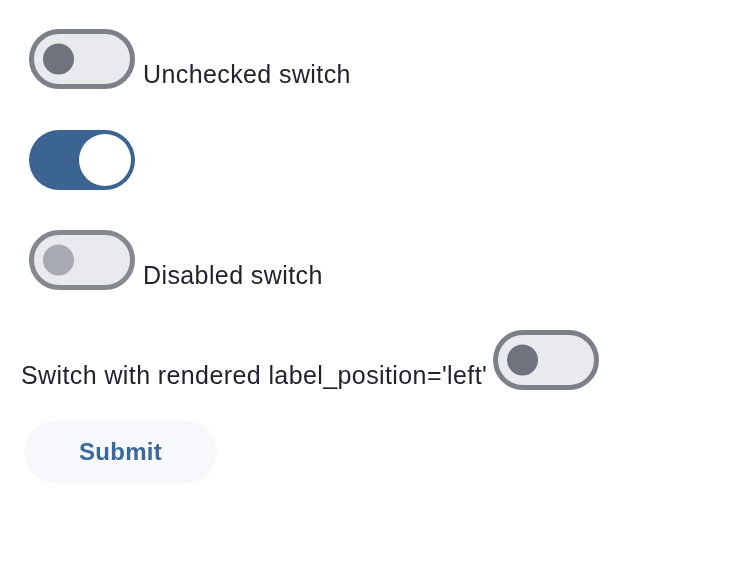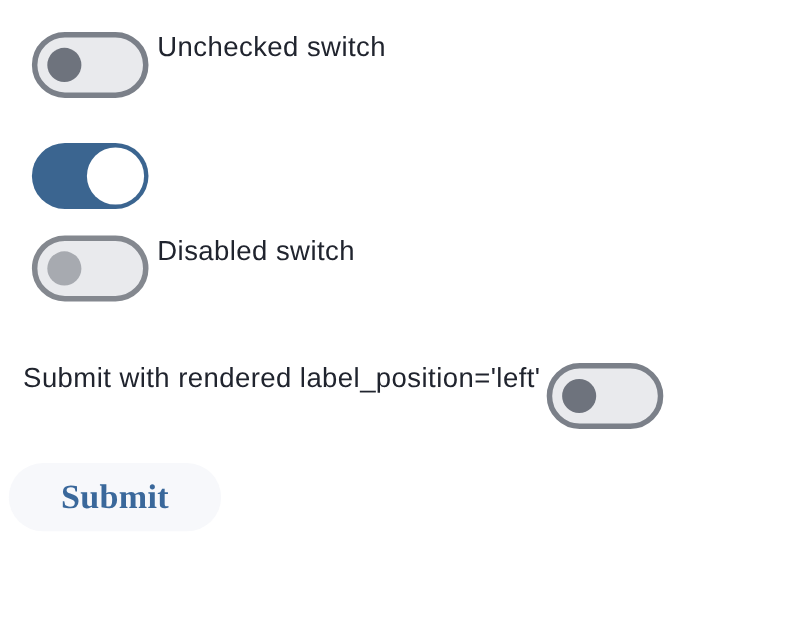"Unchecked switch" .row { align-items: flex-start -> flex-end }
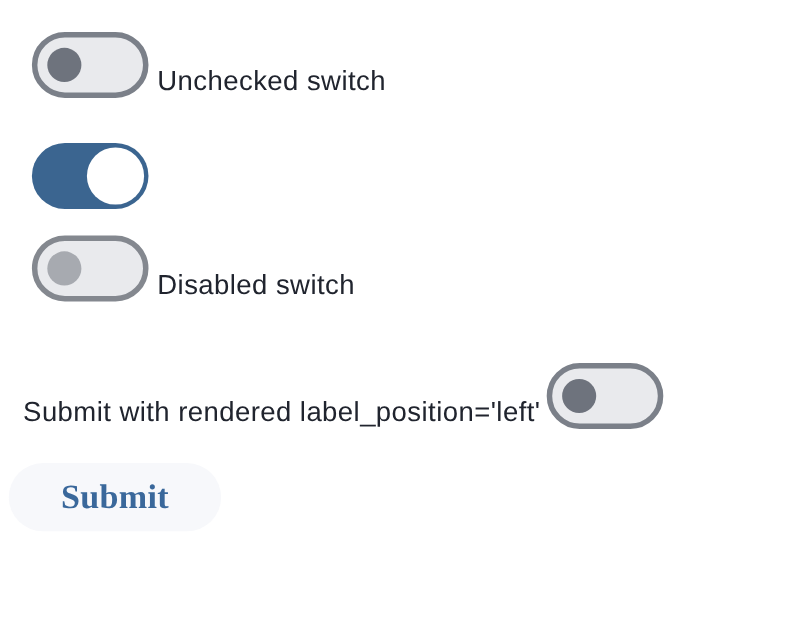"Disabled switch" .row-3 { top: 214px -> 230px }
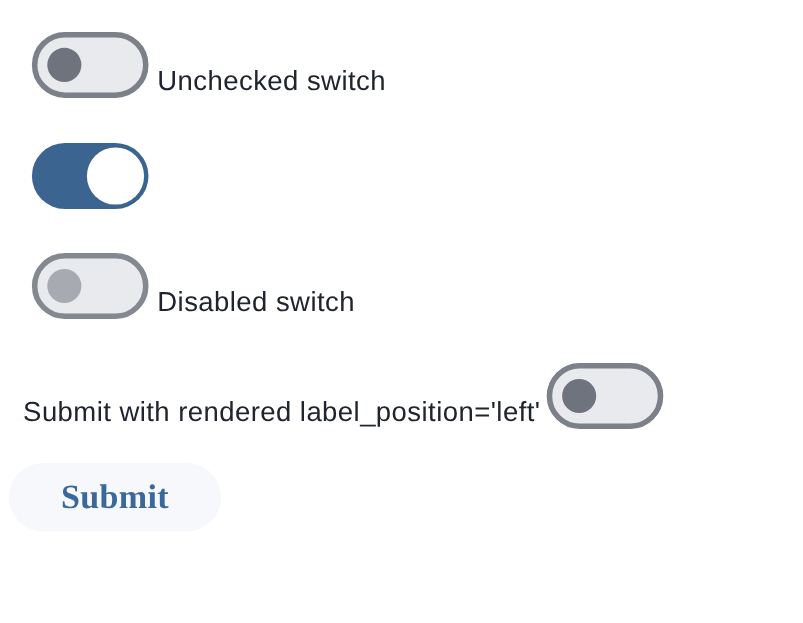"Submit with rendered" span.switch-label { text: Submit -> Switch }
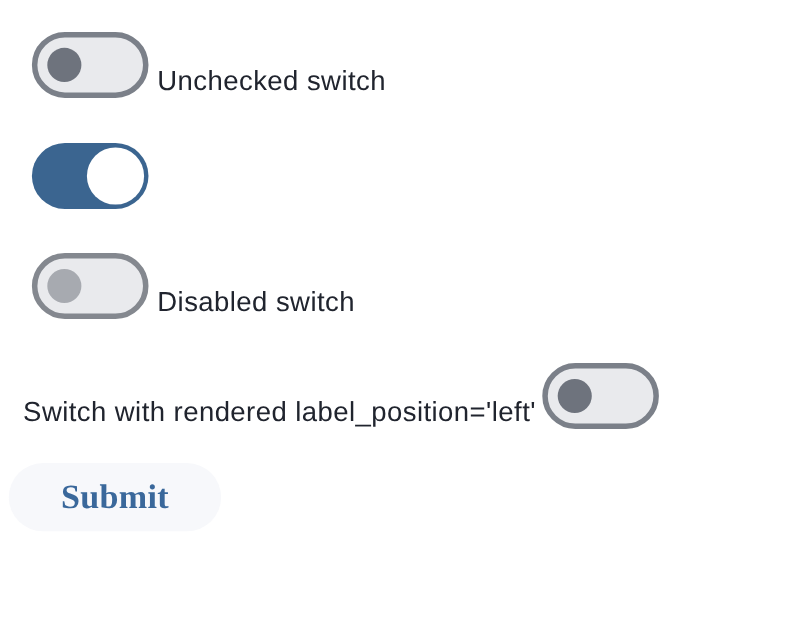"Submit" .submit-btn { font-family: Liberation Serif, serif -> Liberation Sans, sans-serif; font-size: 31px -> 24px; left: 8px -> 24px }
